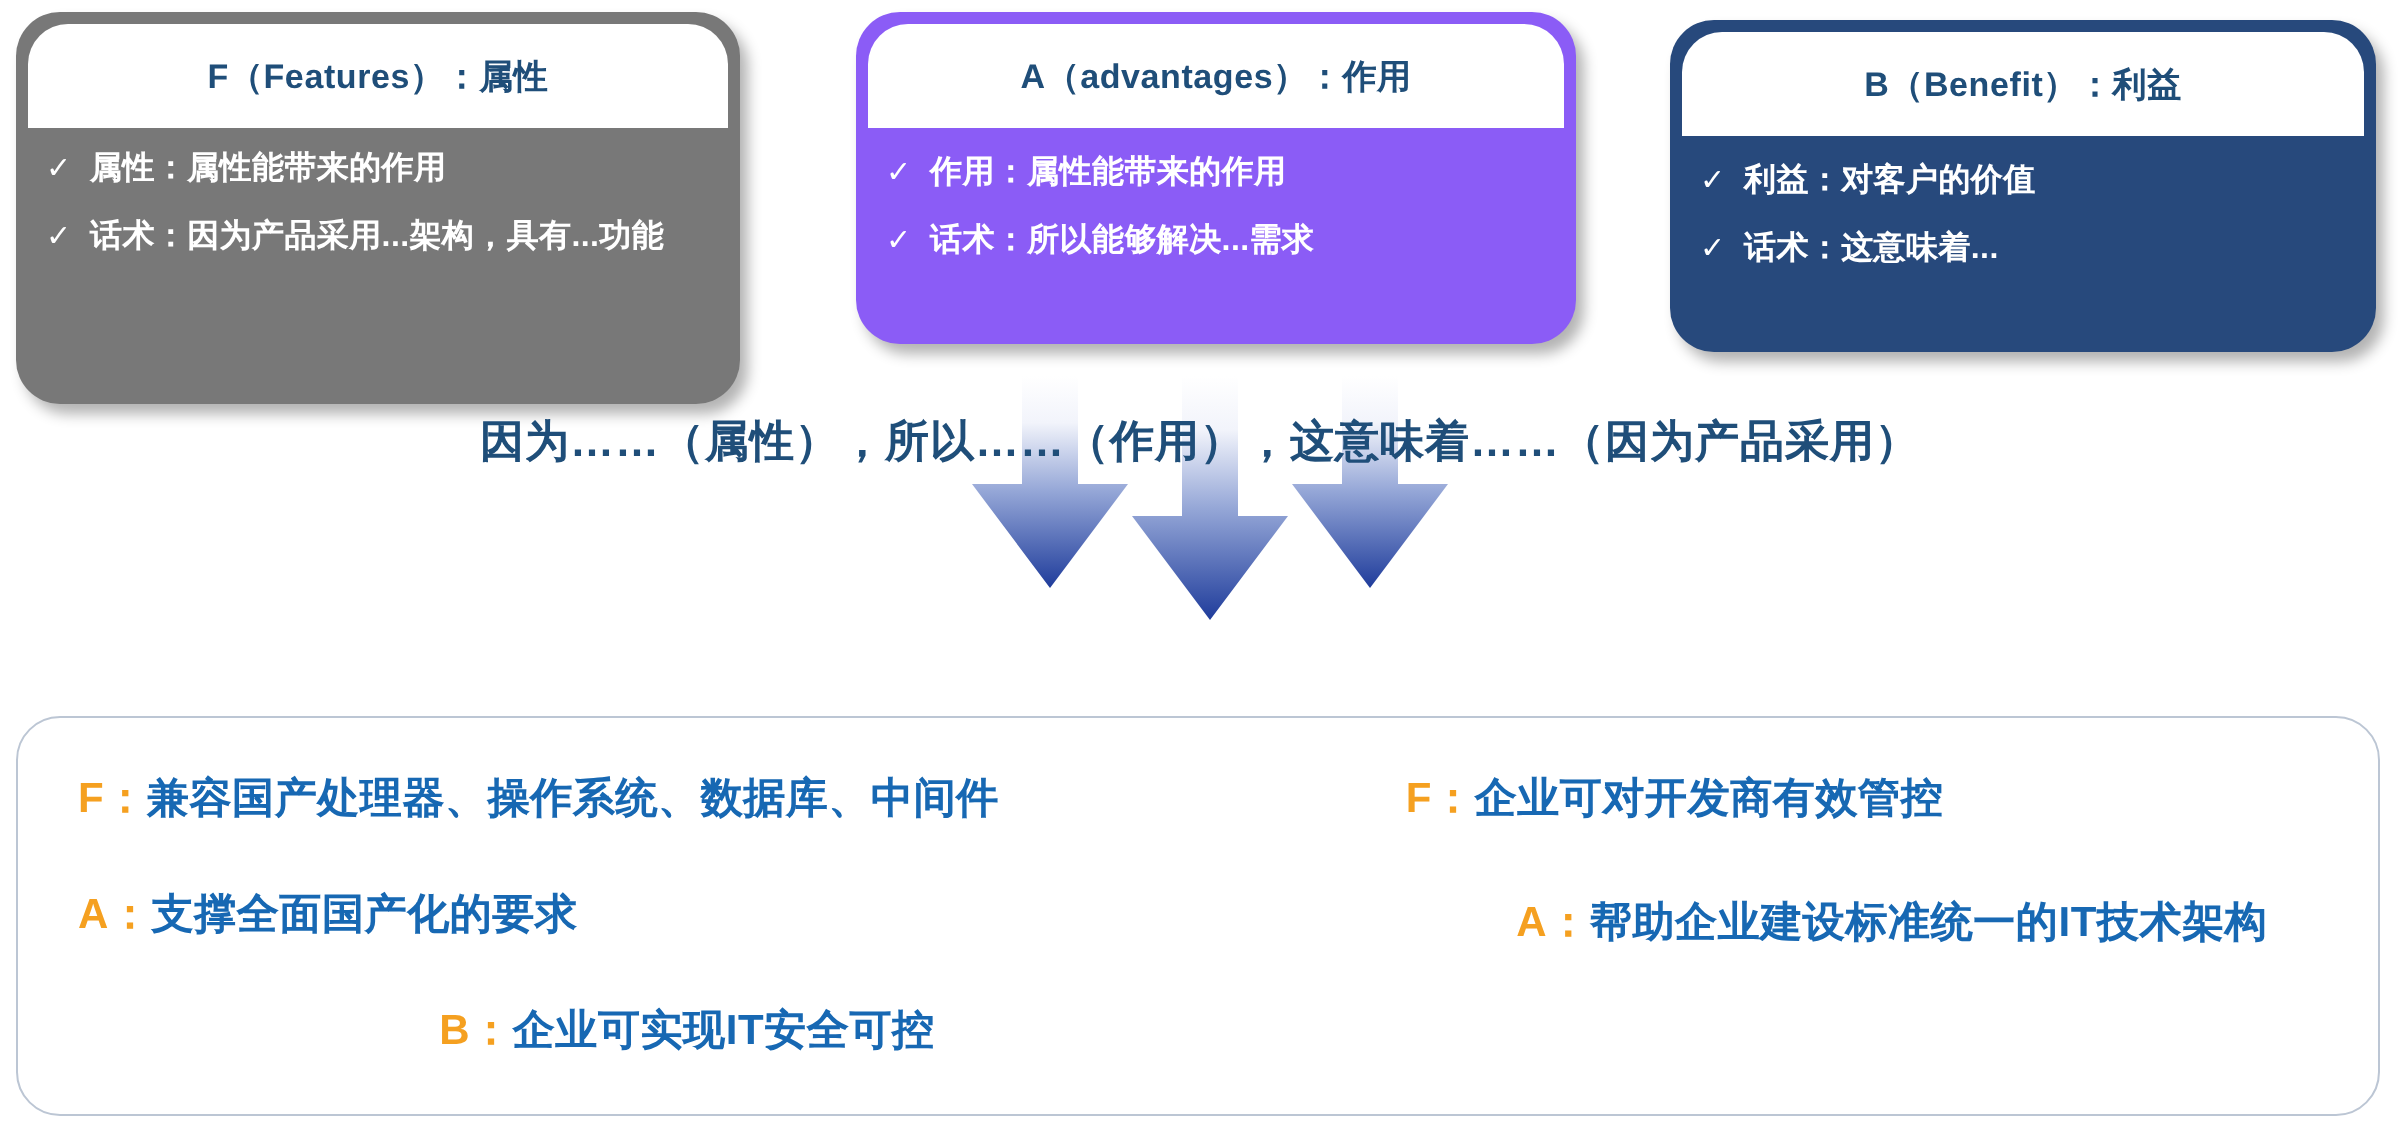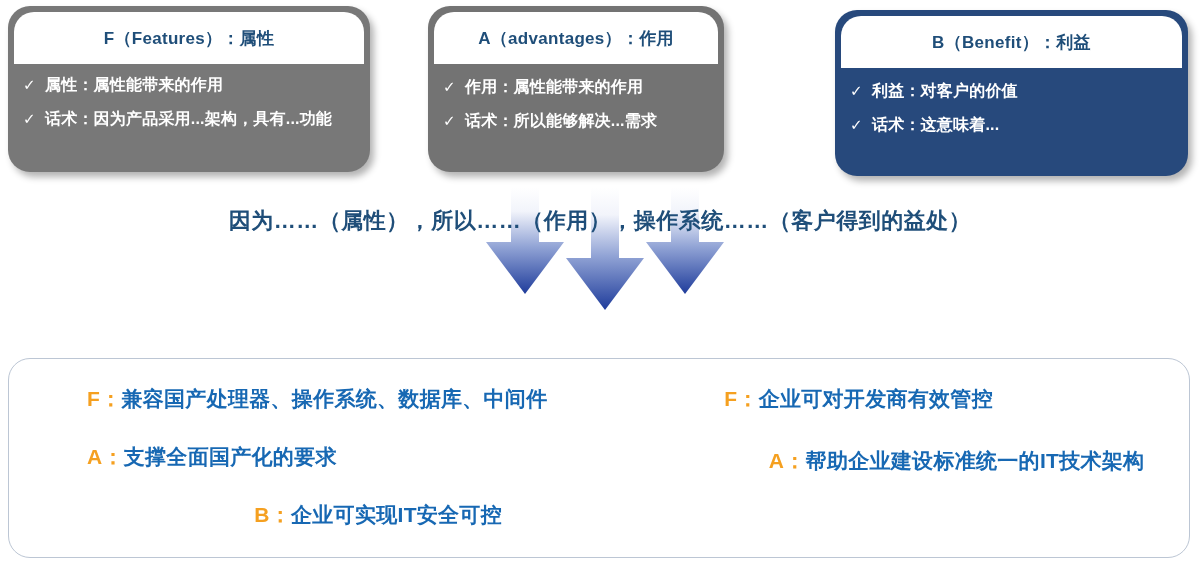"F（Features）：属性" #card-f { height: 166px -> 196px }
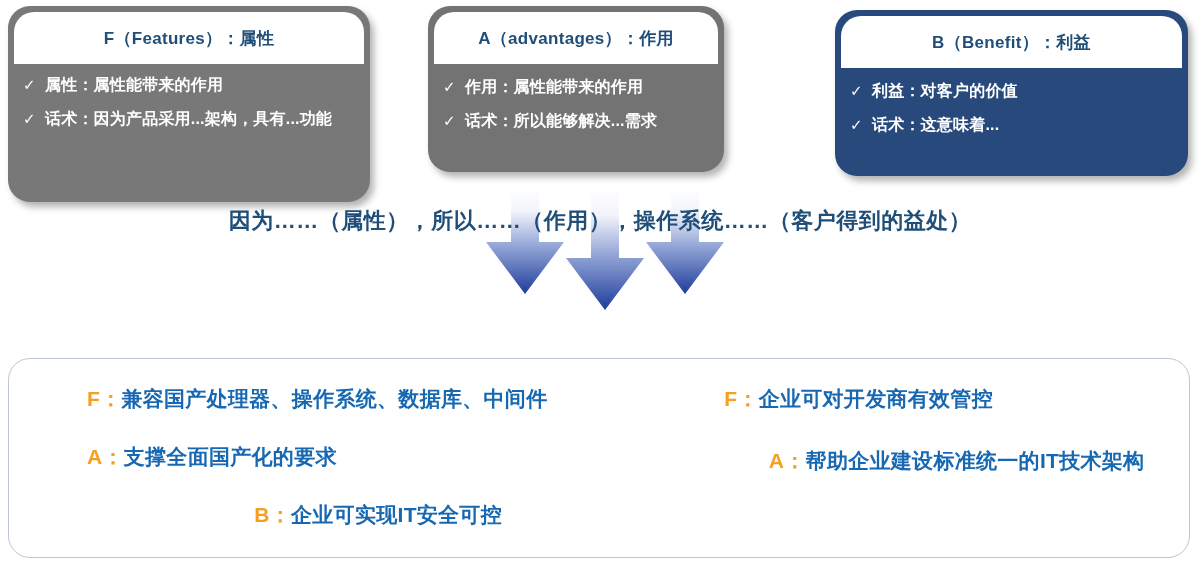"A（advantages）：作用" #card-a { background: #737373 -> #8b5cf6; width: 296px -> 360px }
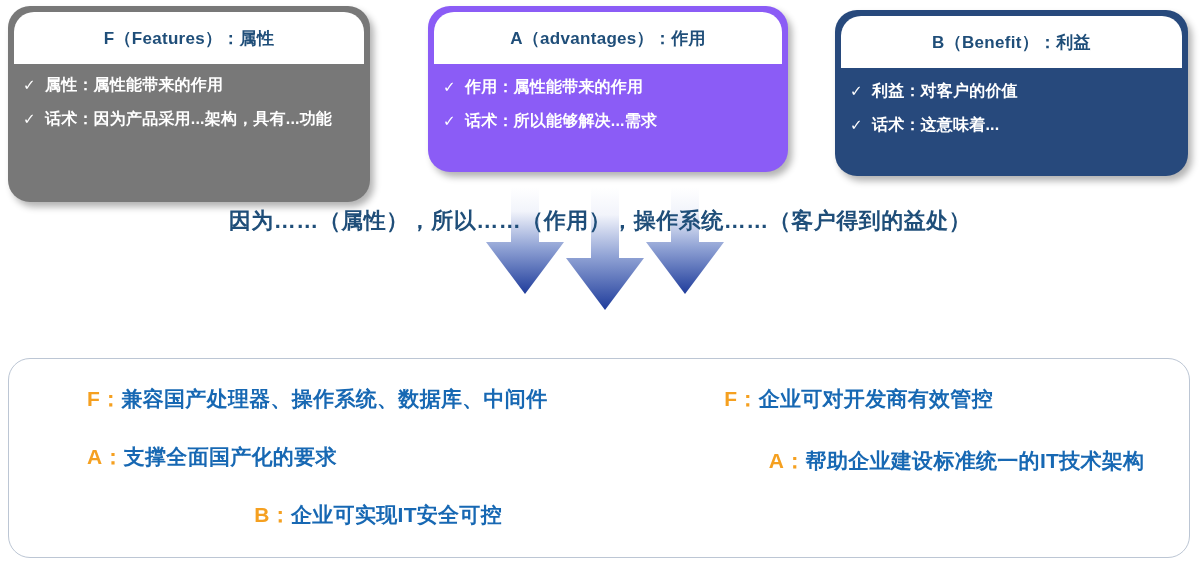"因为……（属性），所以……（作用），操作系统……（客户得到的益处）" div.center-sentence { text: 操作系统……（客户得到的益处 -> 这意味着……（因为产品采用 }
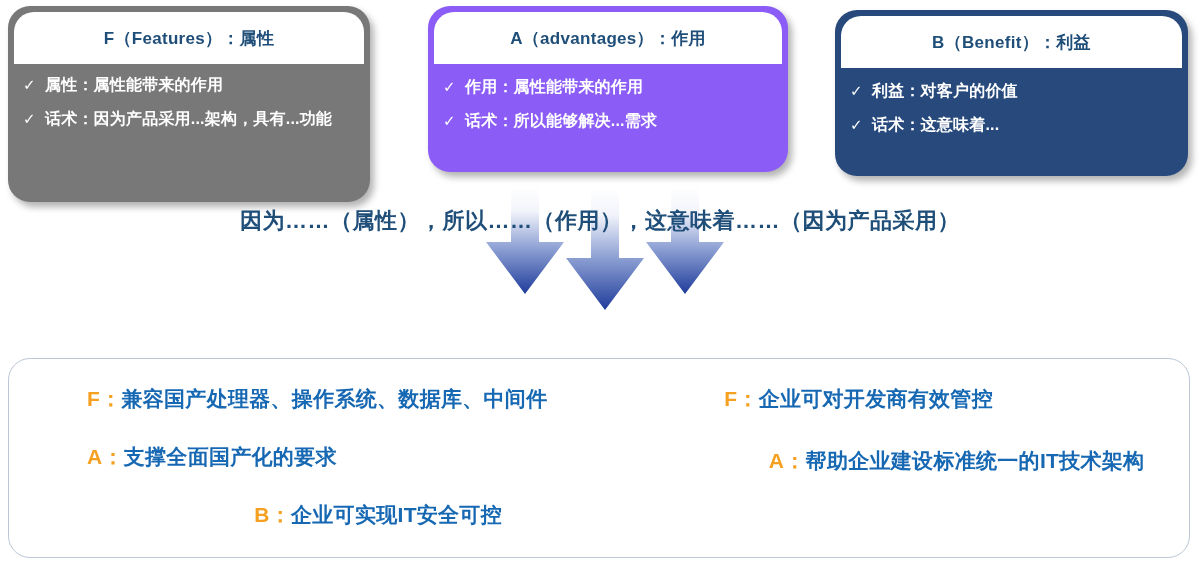"F：兼容国产处理器、操作系统、数据库、中间件" .bottom-panel { padding-left: 48px -> none }
